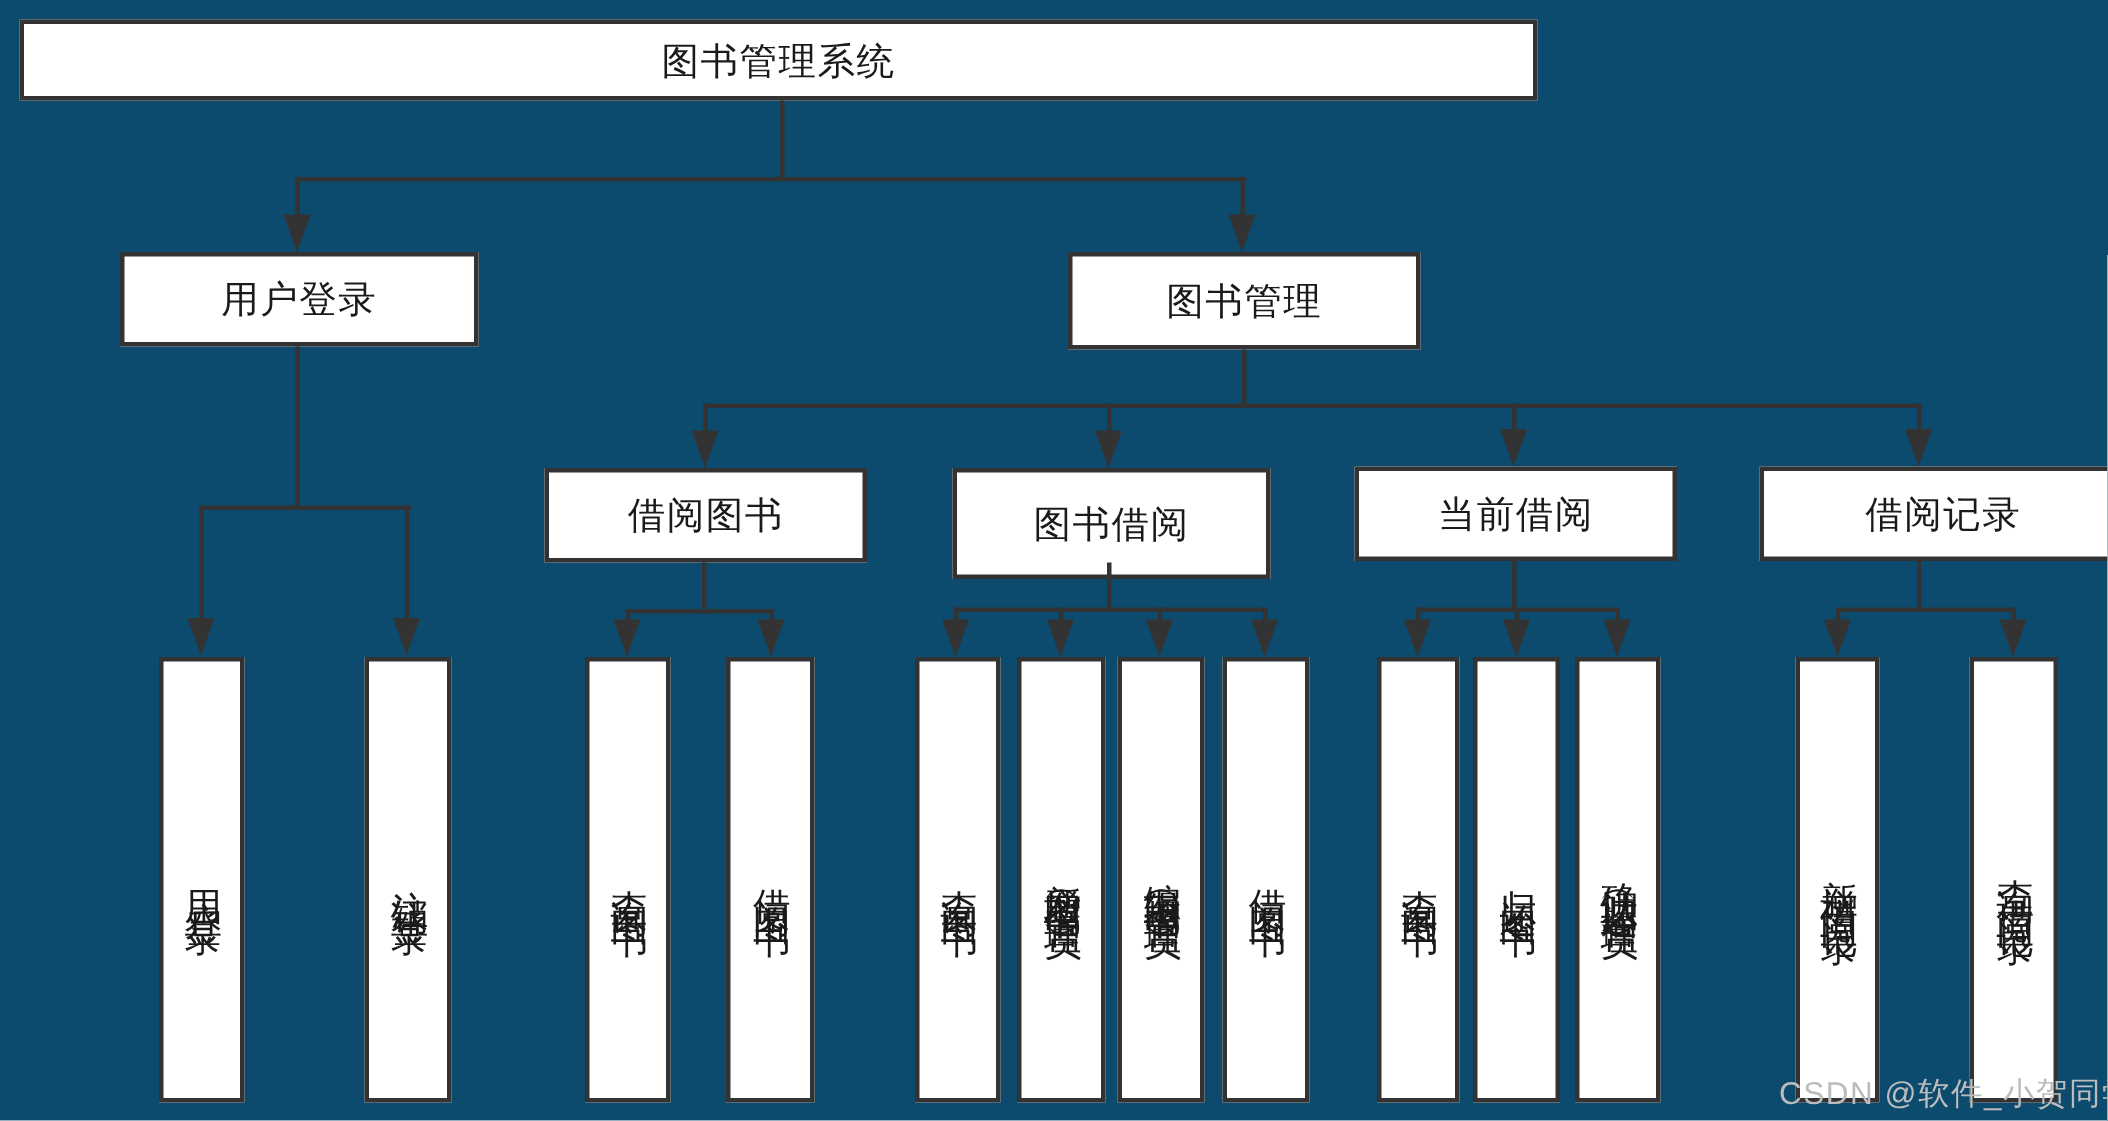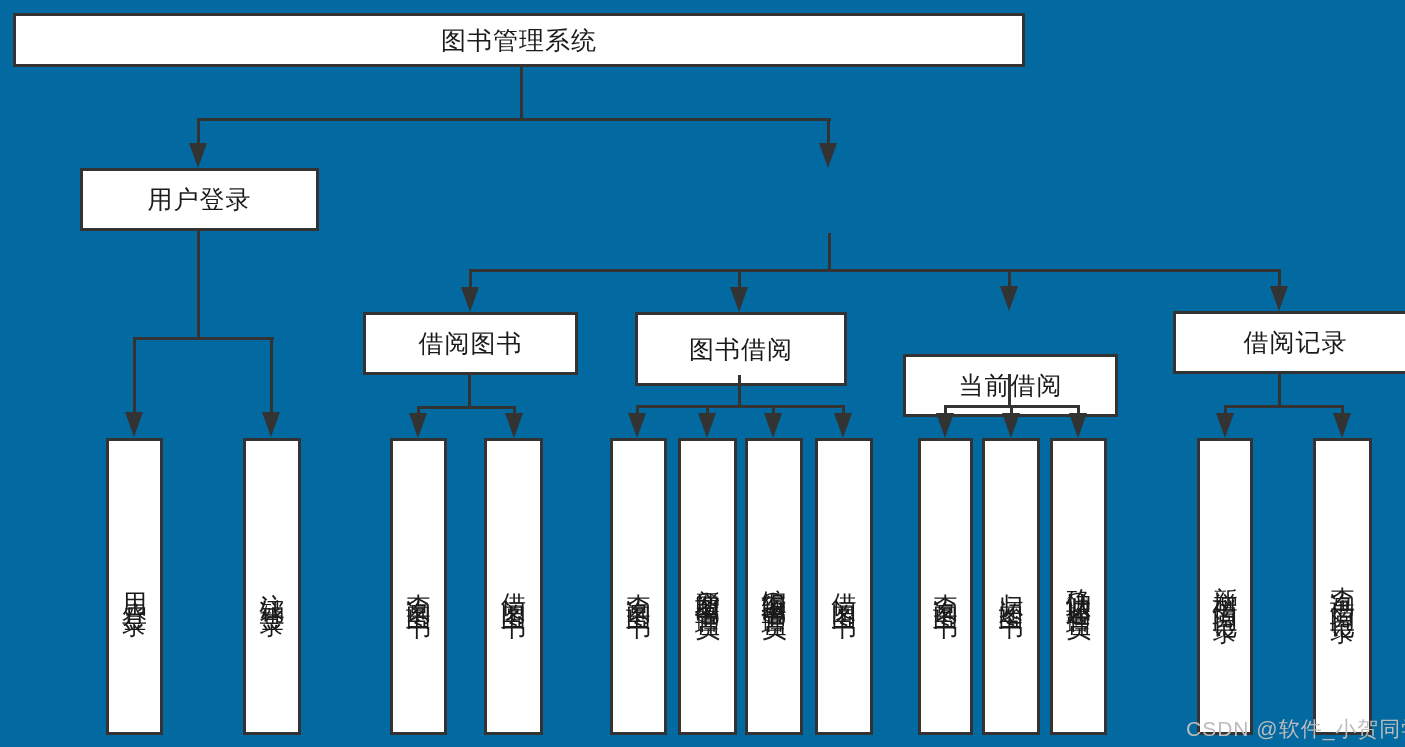"图书管理系统" #canvas { background: #0369a1 -> #0c4a6e }
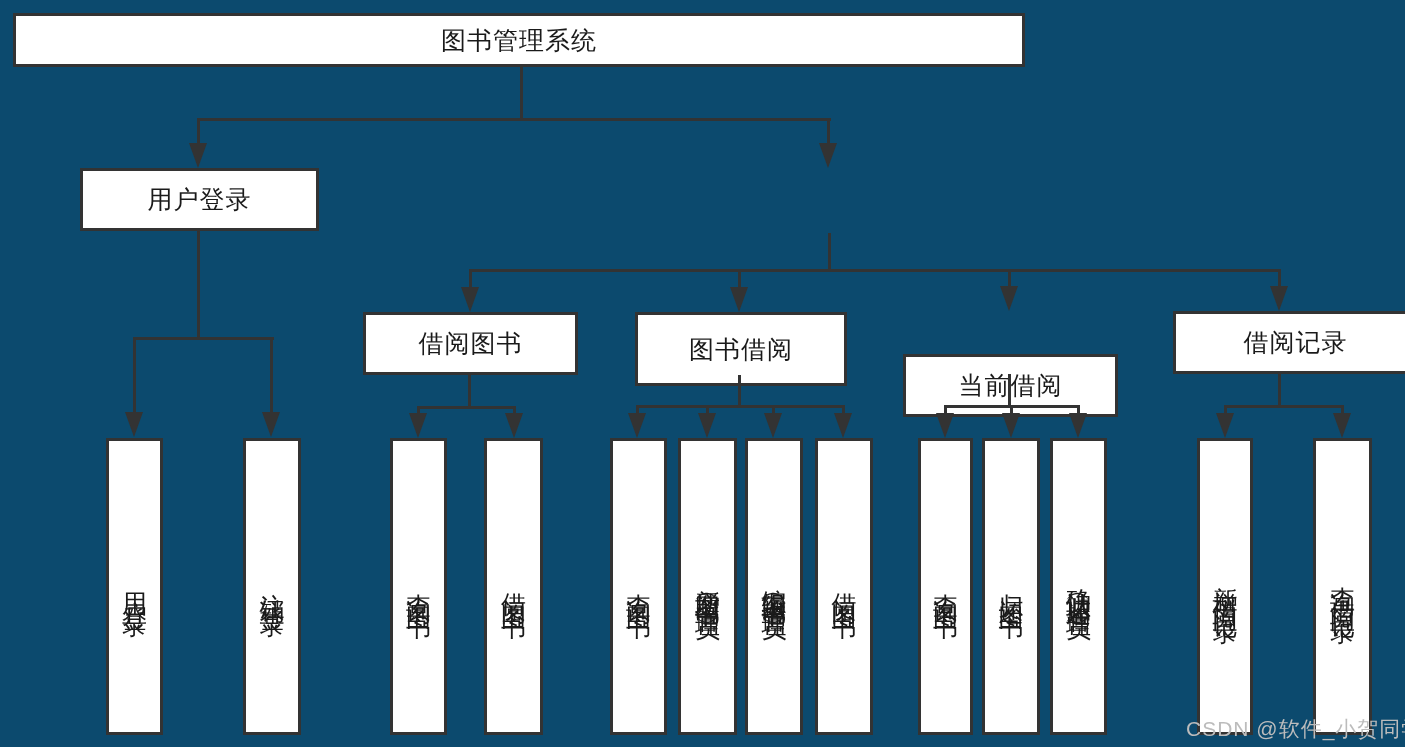"图书管理" div.hnode { html: none -> <div>图书管理</div> }
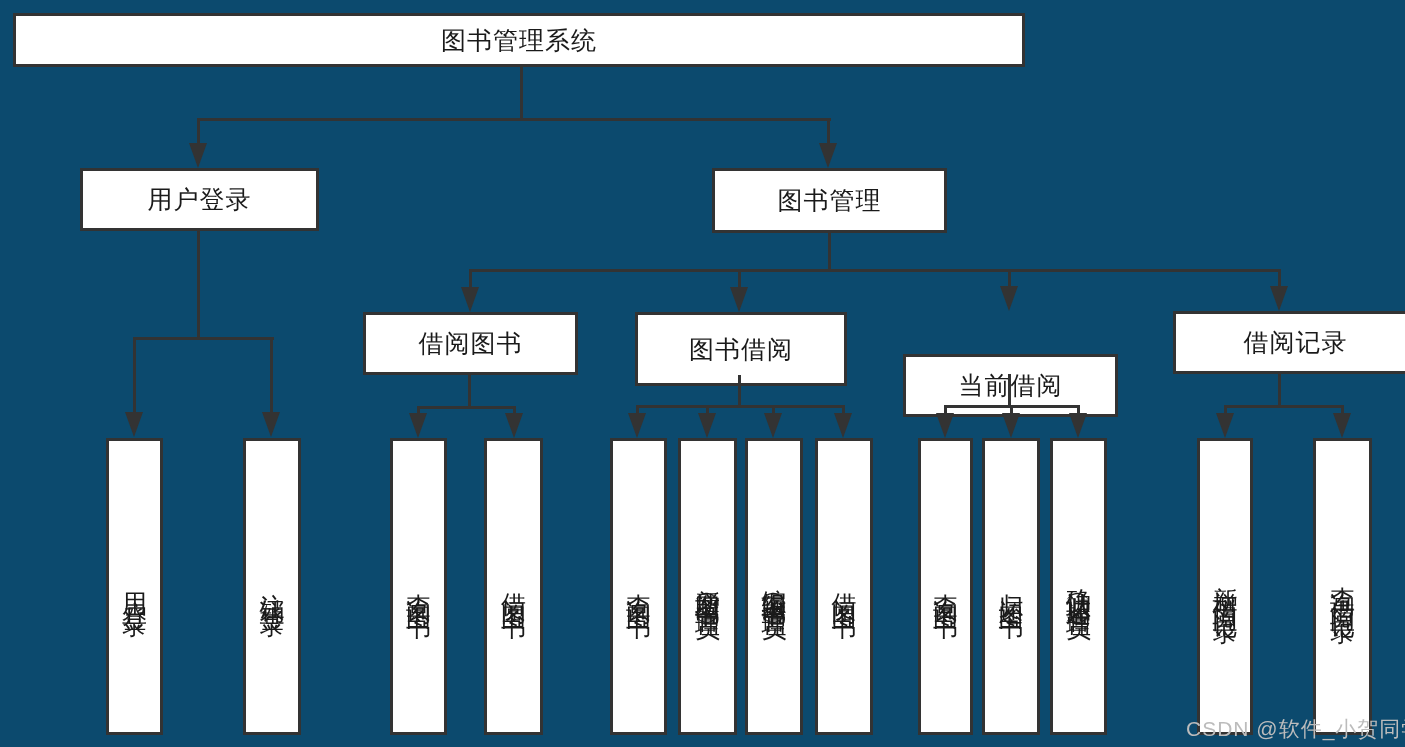"当前借阅" div.hnode { margin-top: 43px -> none }
